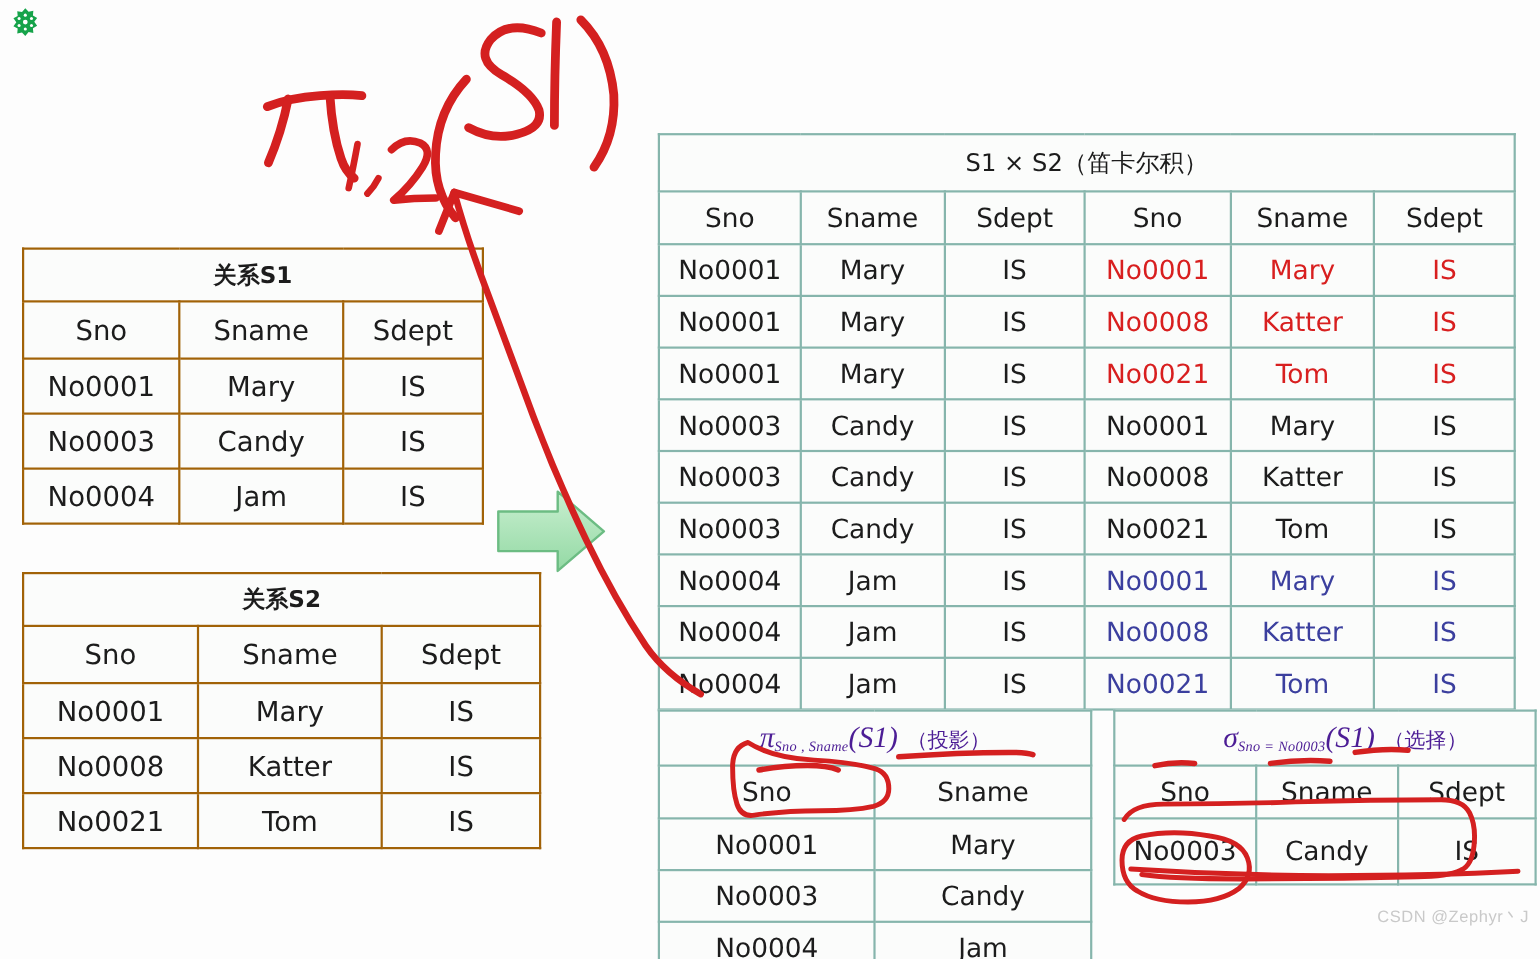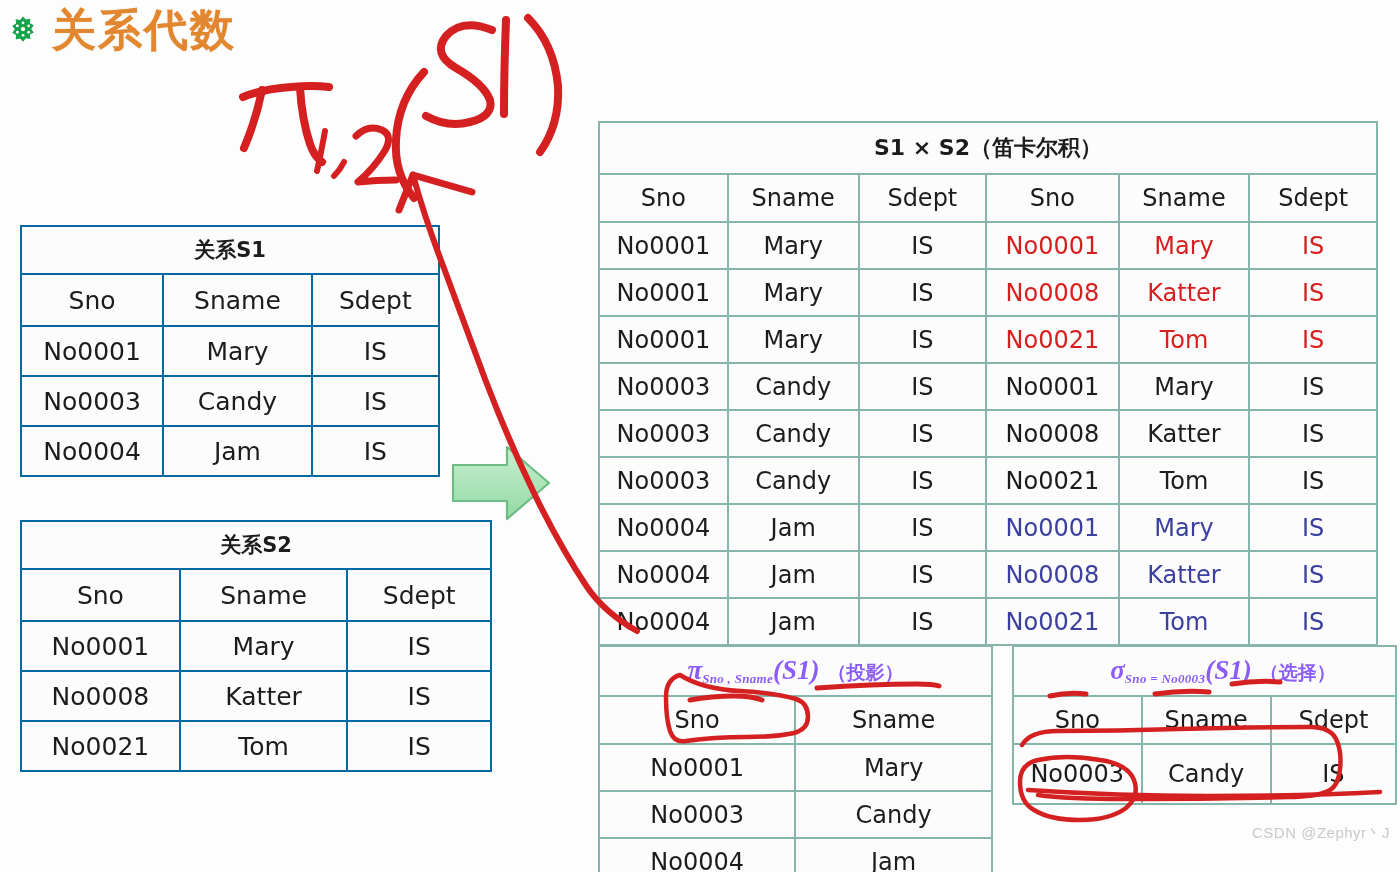"关系代数" div.title-text { html: <div>关系代数</div> -> none }
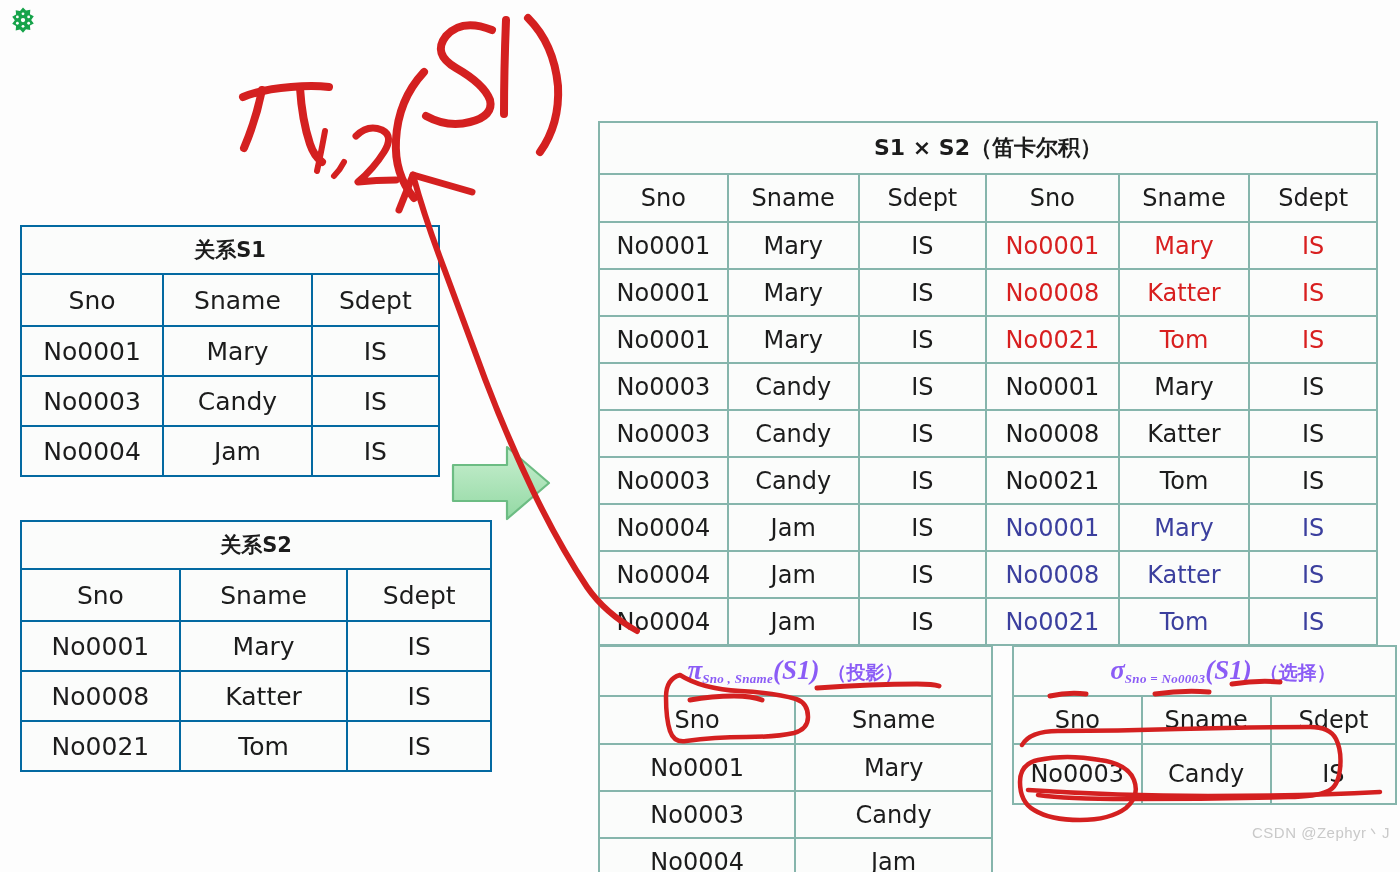"S1 × S2（笛卡尔积）" .teal .cap { font-weight: 700 -> 400 }
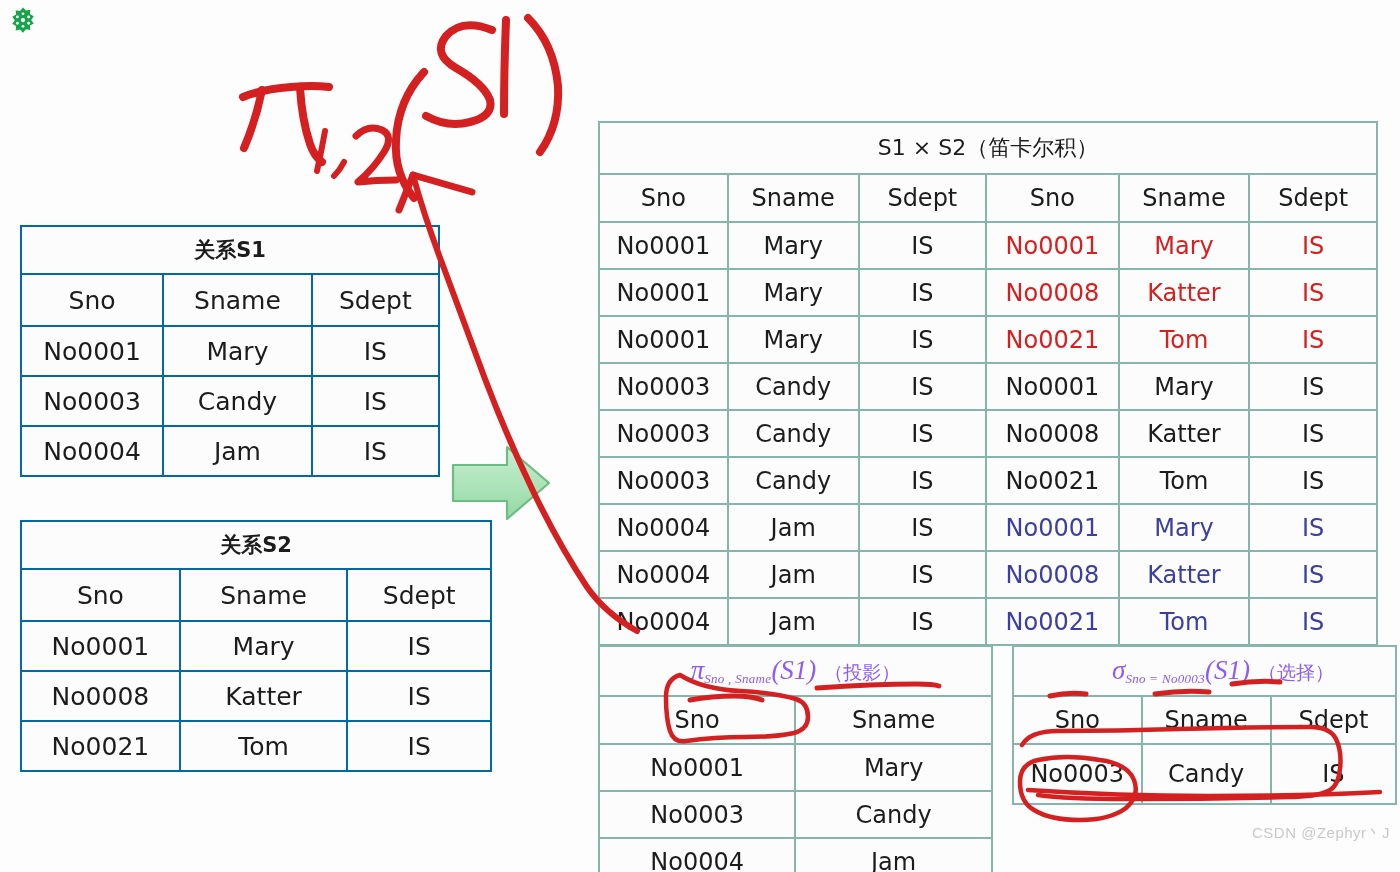"关系S1" .grey td { border: 2px solid #0369a1 -> 2px solid #a16207 }
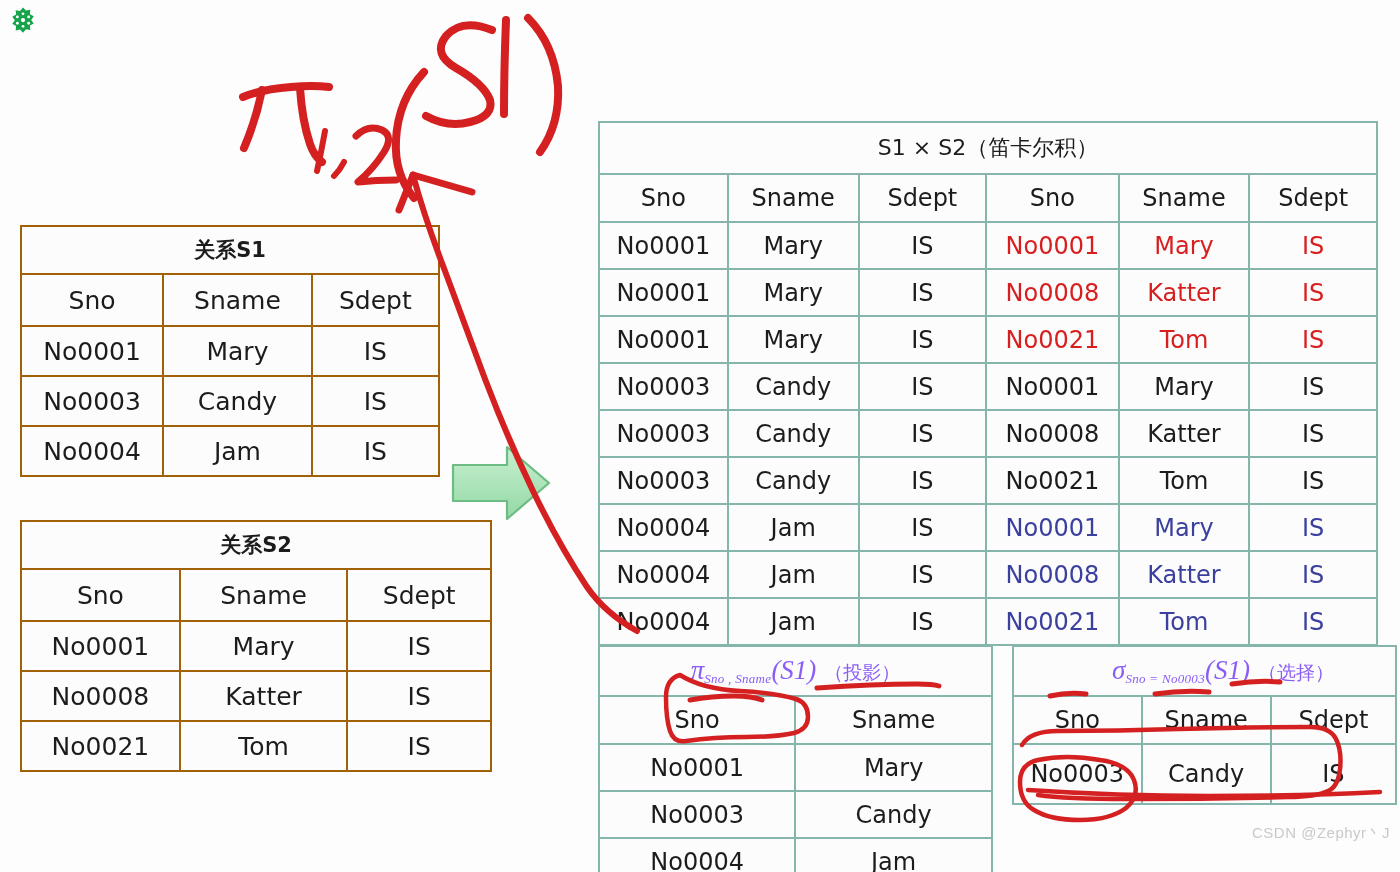"πSno , Sname(S1) （投影）" .mathcap { color: #8b5cf6 -> #4c1d95 }
